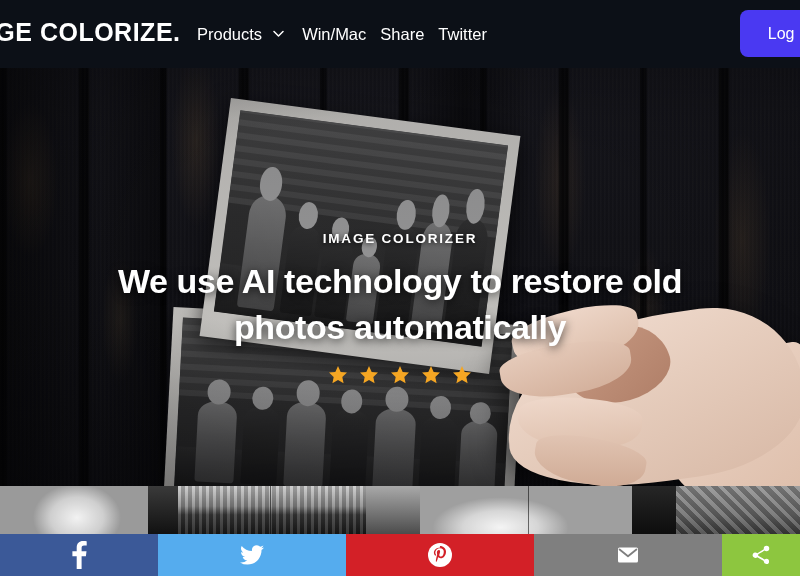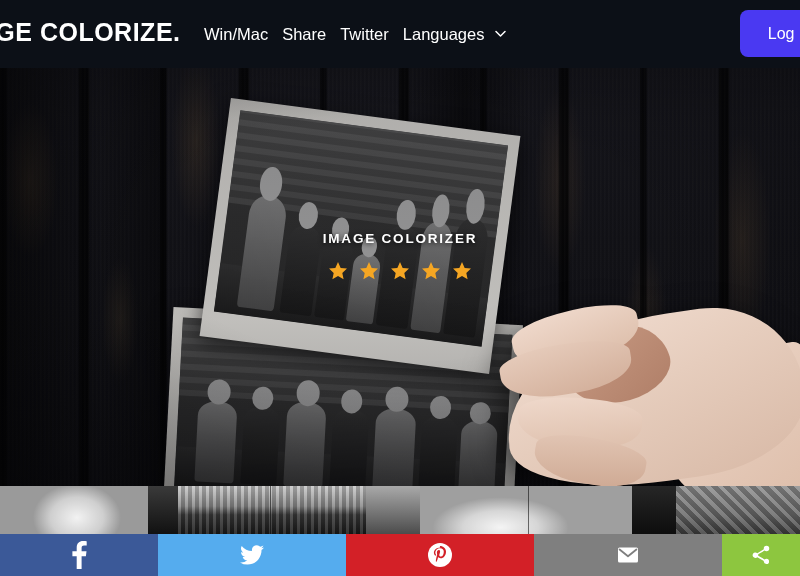"Products" div.nav-item { html: none -> <div> <span>Products</span> <span> <svg> <path></path> </svg> </span> </div> }
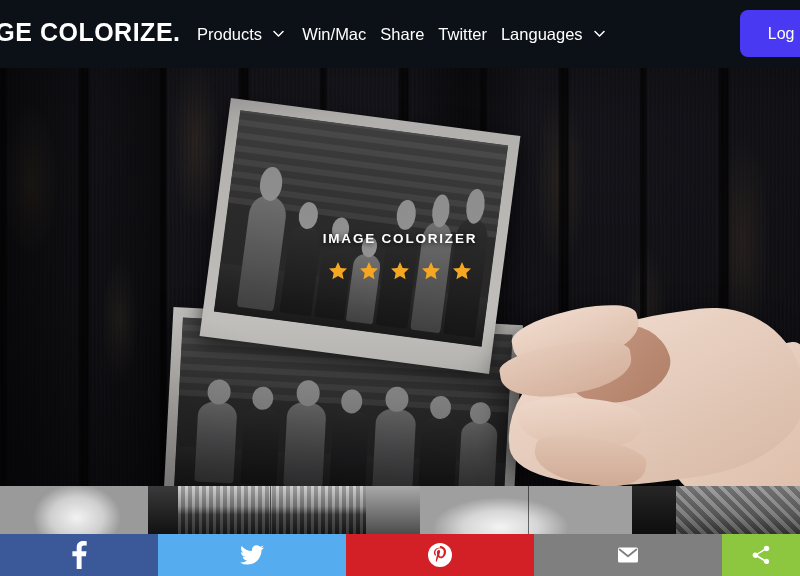"Languages" div.nav-item { html: <div> <span>Languages</span> <span> <svg> <path></path> </svg> </span> </div> -> none }
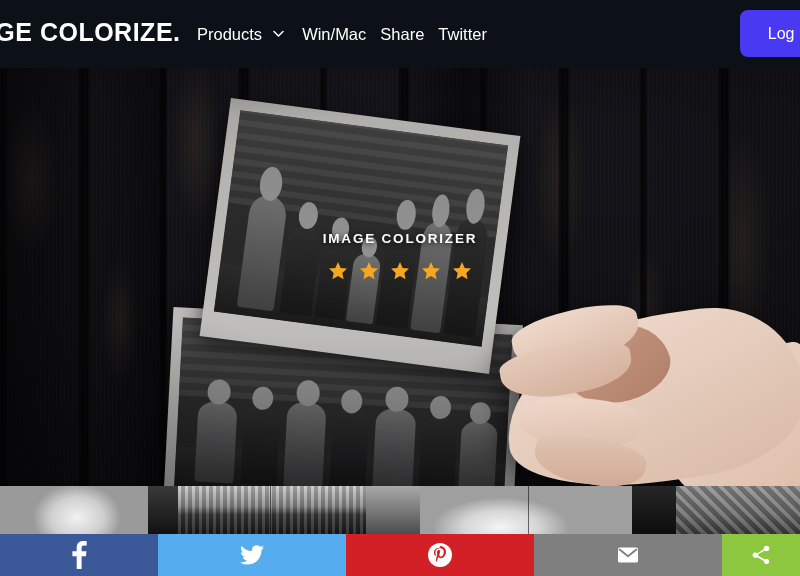"We use AI technology to" h1.headline { html: none -> <h1>We use AI technology to restore old photos automatically</h1> }
